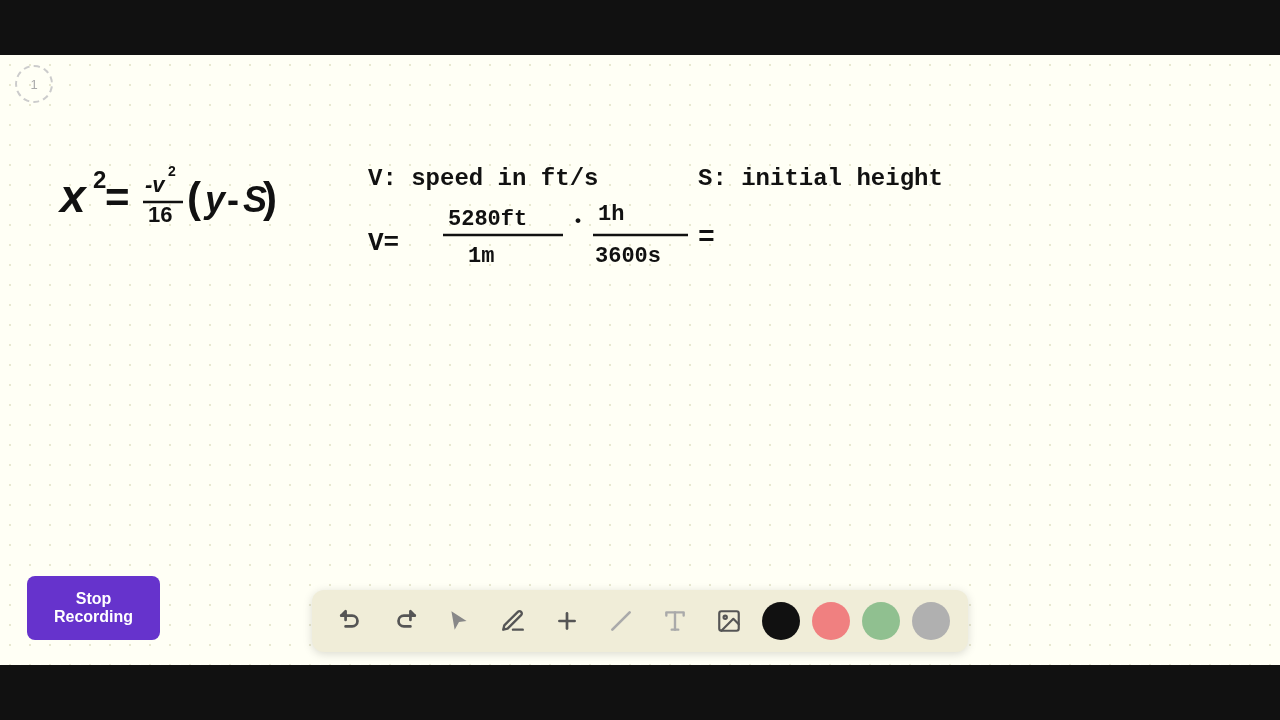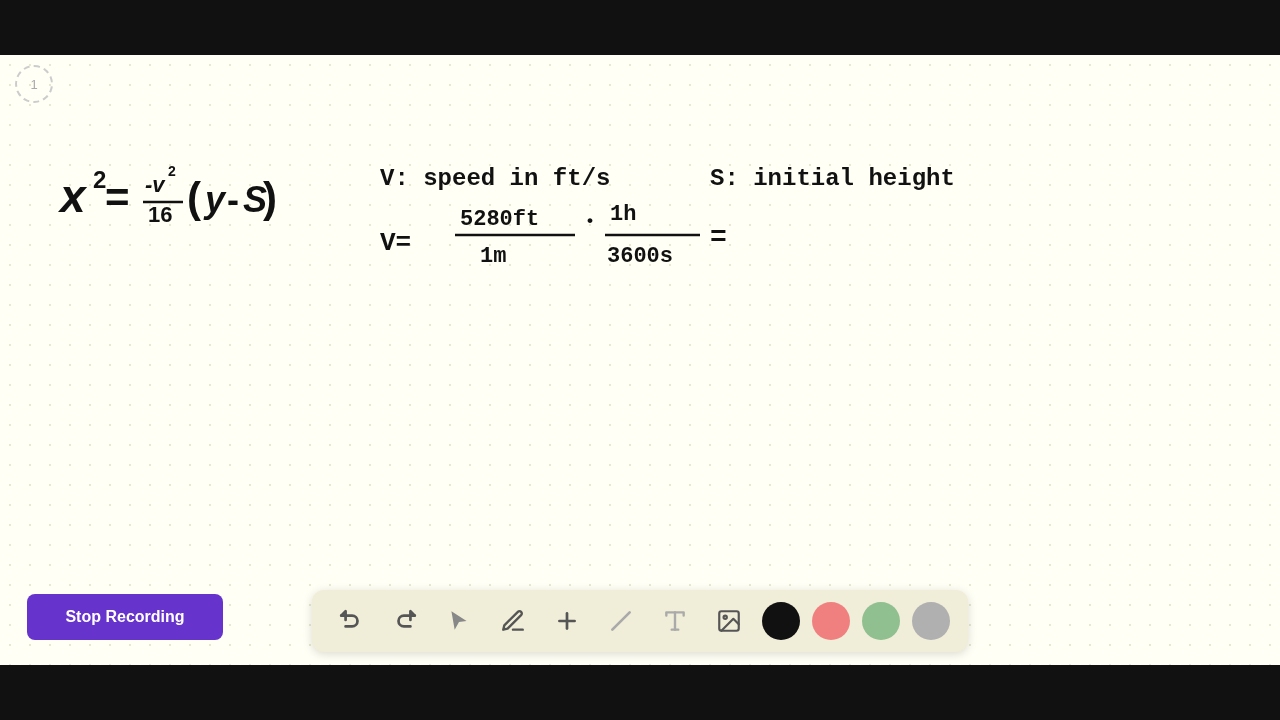"V: speed in ft/s" .notes-block { left: 370px -> 358px }
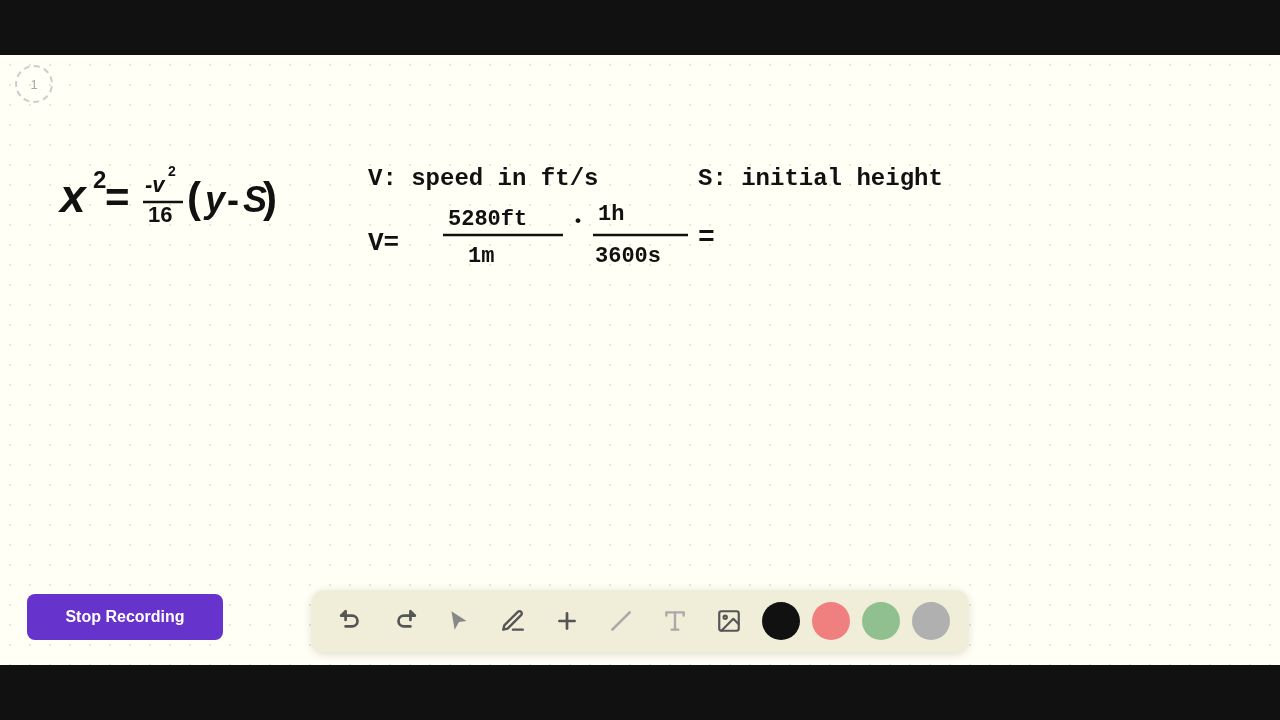"Stop Recording" .stop-recording-btn { width: 196px -> 133px }
